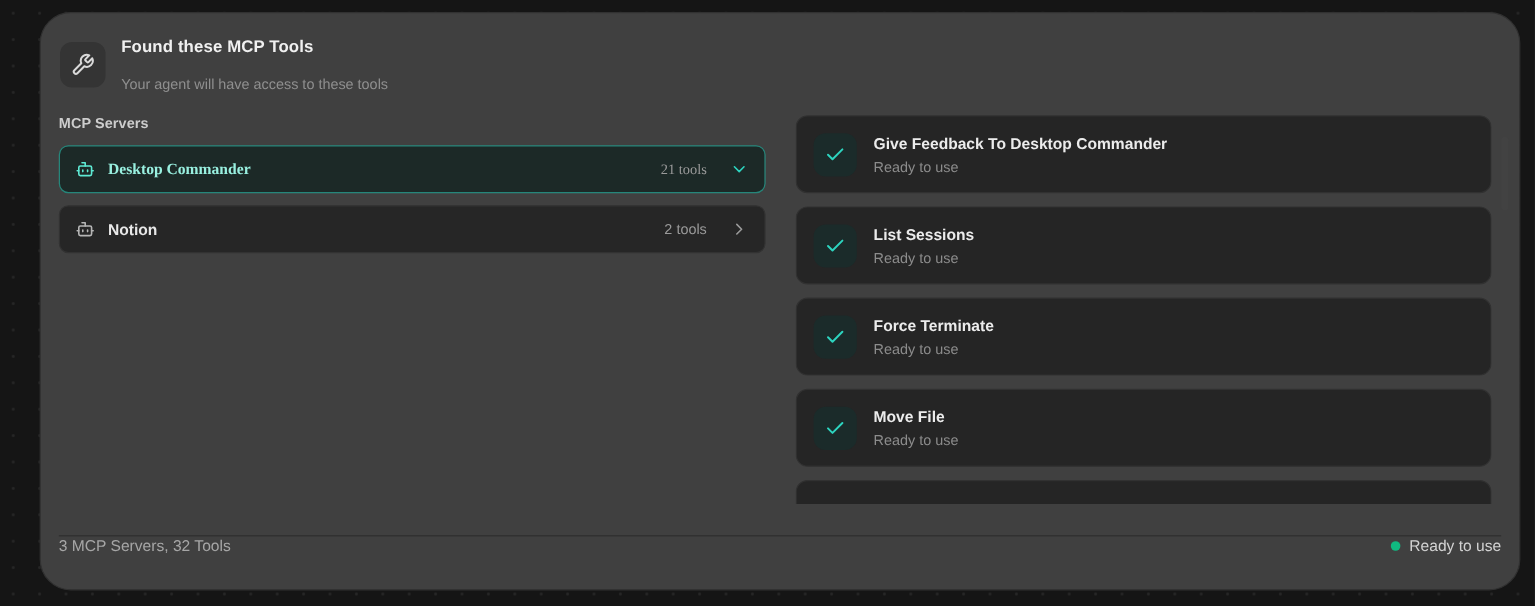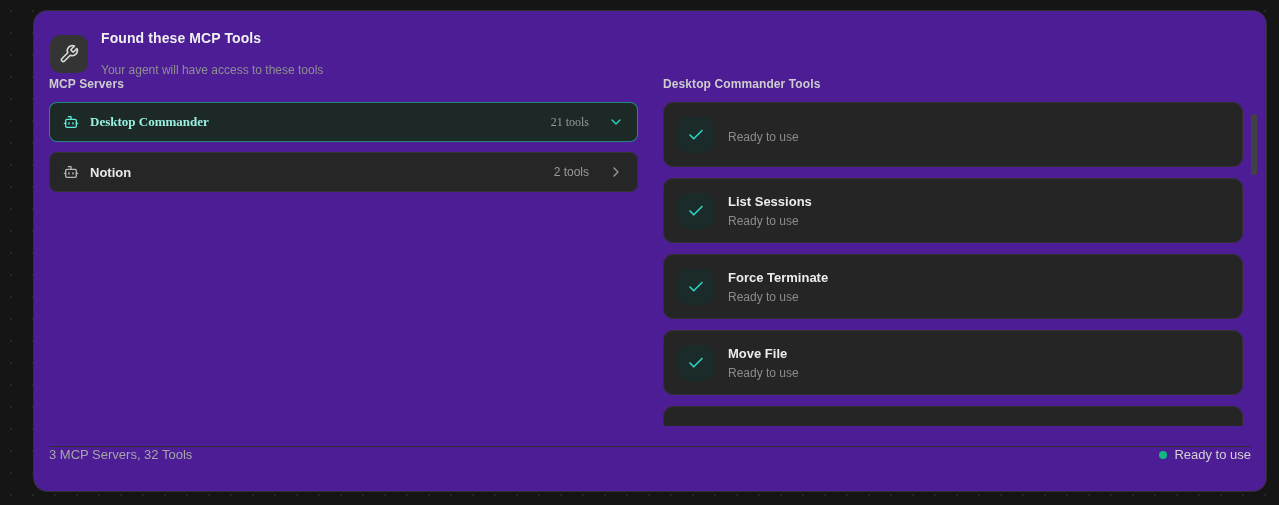"Found these MCP Tools" .window { background: #4c1d95 -> #404040; border-radius: 14px -> 26px }
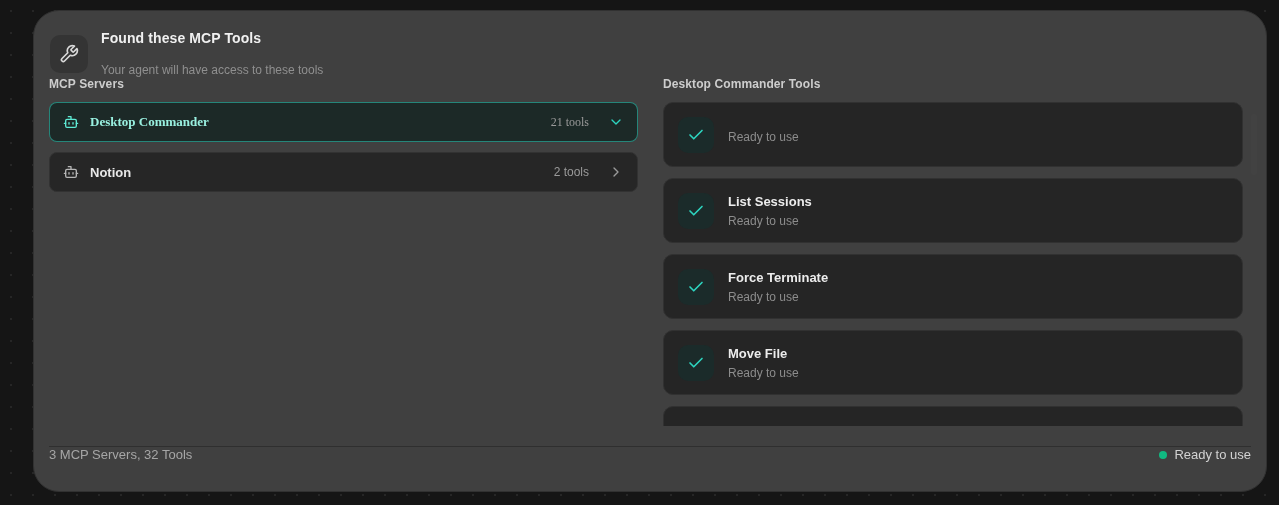"MCP Servers" .content { margin-top: 0 -> 19px }
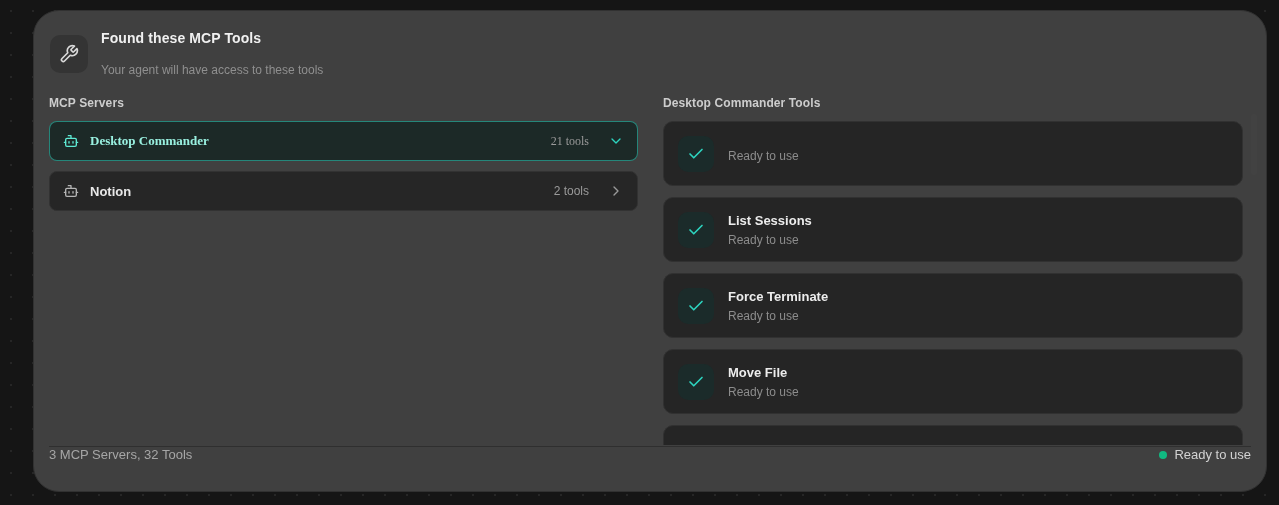"Desktop Commander Tools" div.panel-heading { html: <div>Desktop Commander Tools</div> -> none }
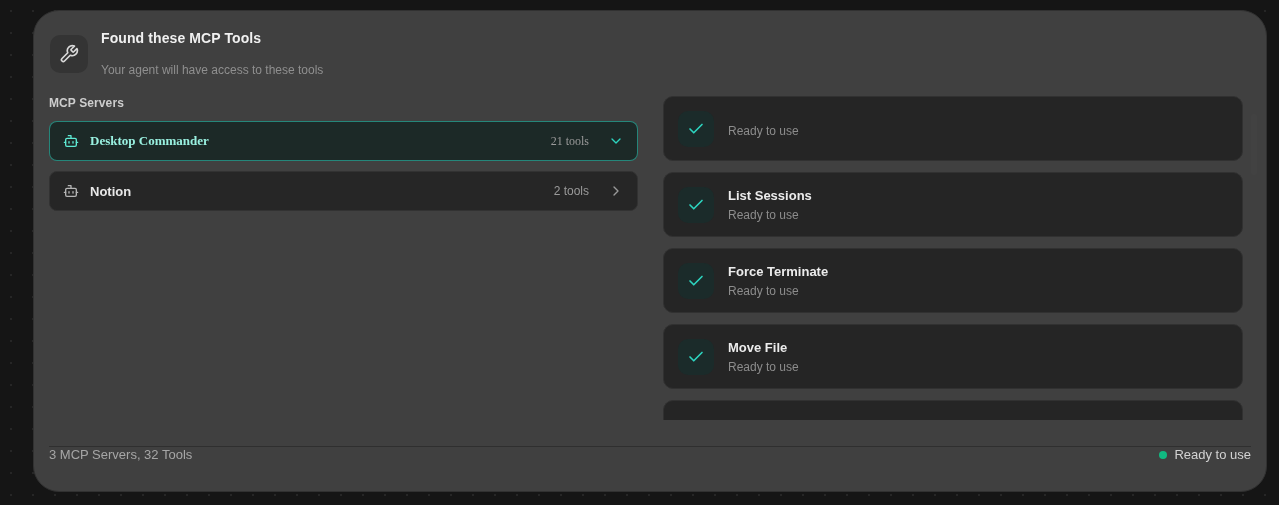"Give Feedback To Desktop Commander" div.tool-title { html: none -> <div>Give Feedback To Desktop Commander</div> }
